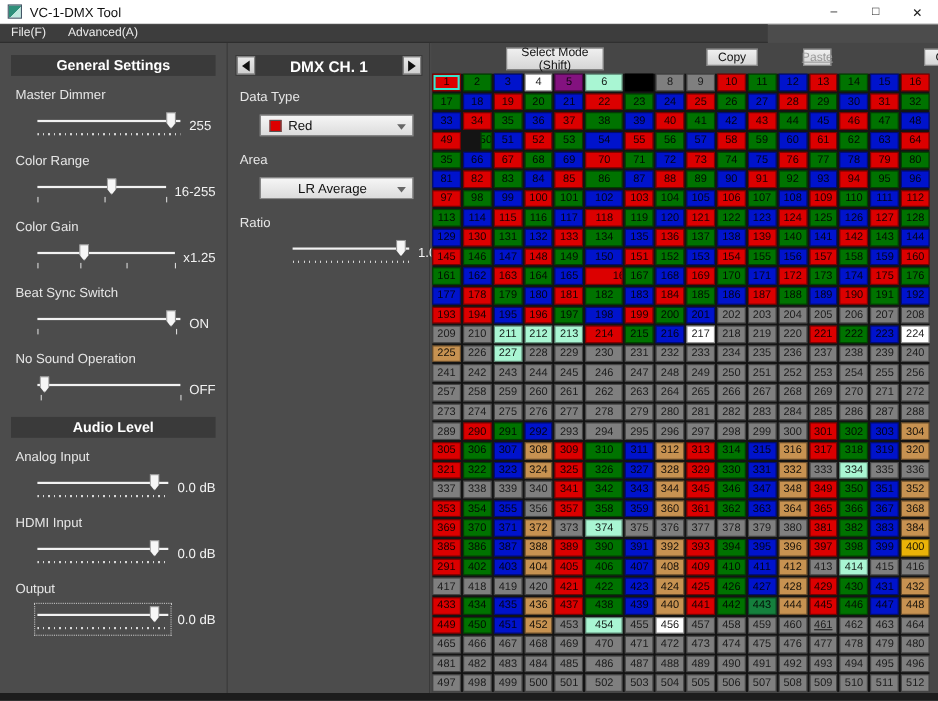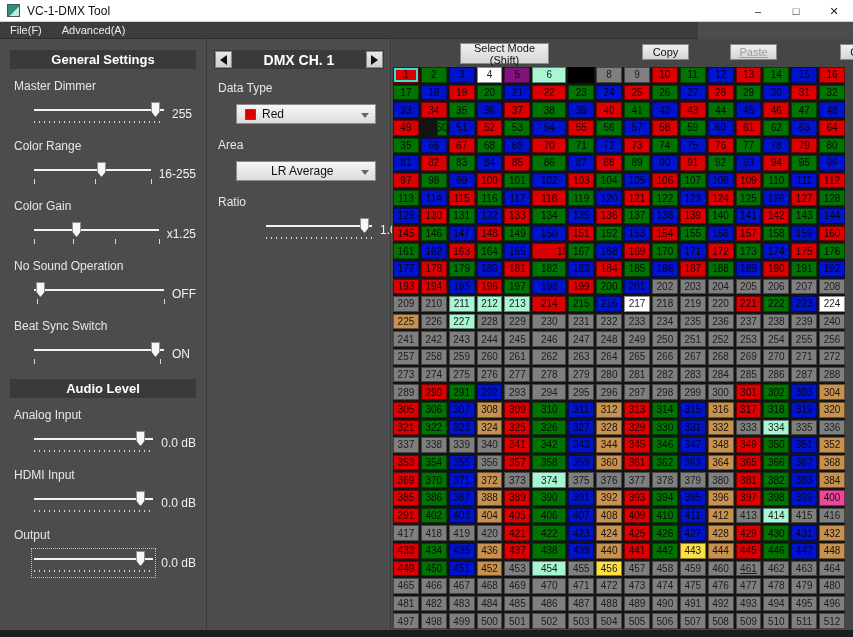"Paste" #btn-paste { width: 47px -> 26px }
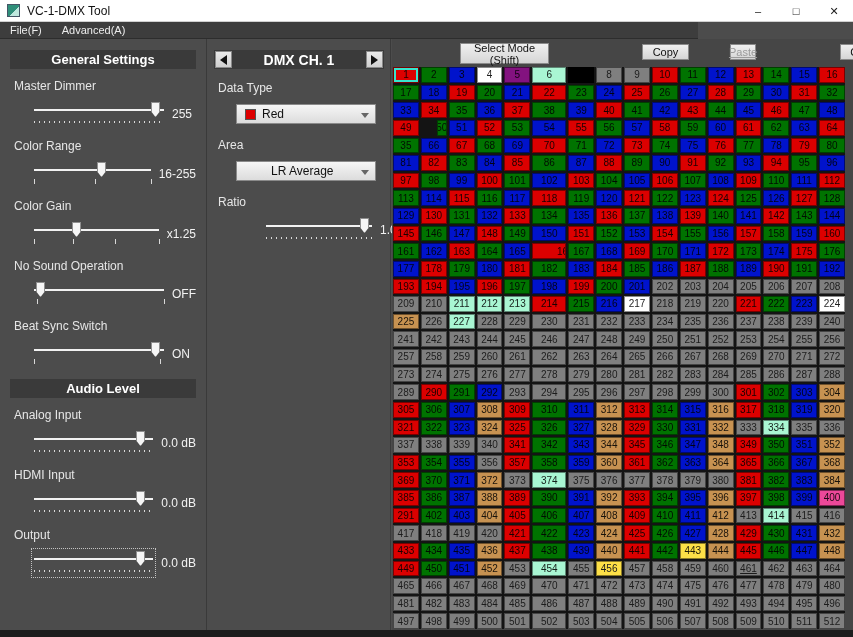"No Sound Operation" div.group { order: before "Beat Sync Switch" -> after "Beat Sync Switch" }
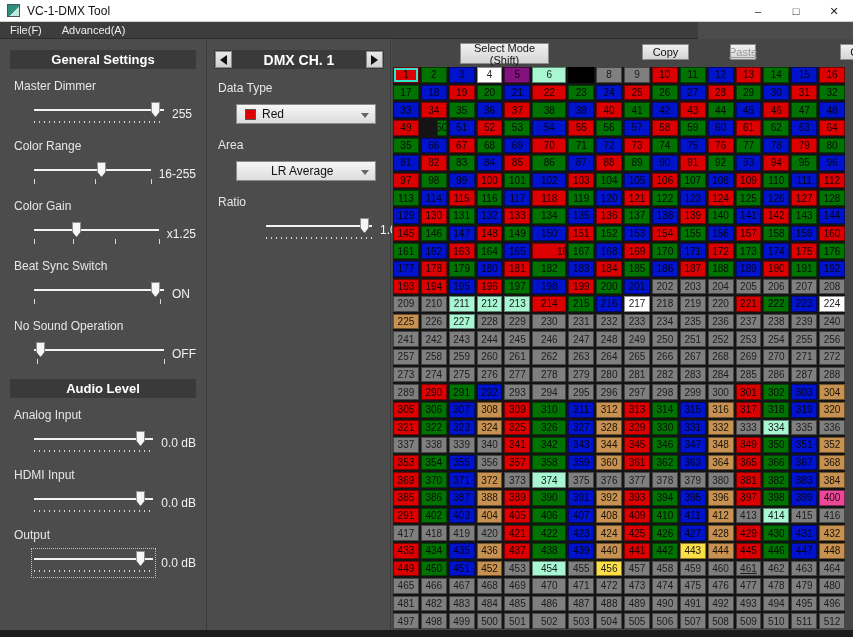"400" div.cell { background: #ec4899 -> #eab308 }
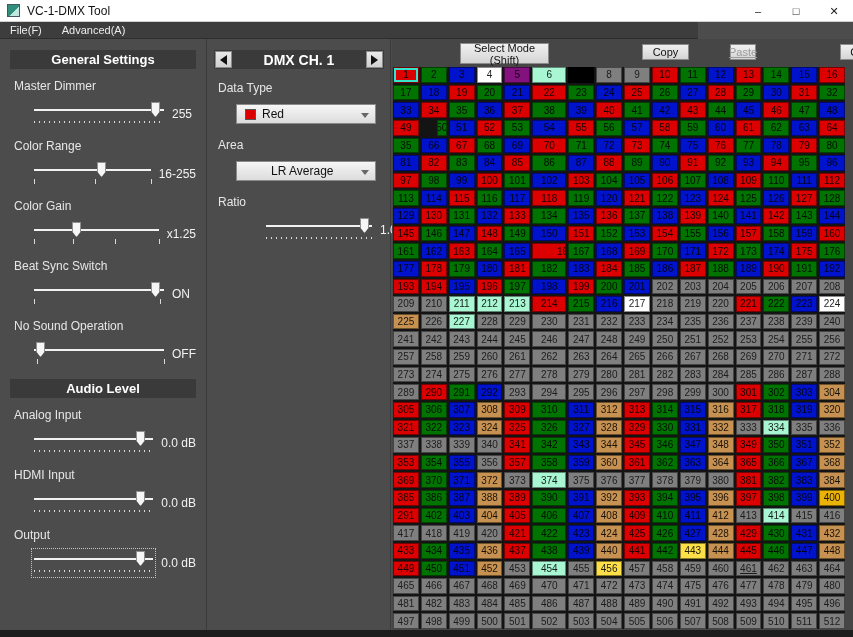"443" div.cell { background: #fde047 -> #15803d }
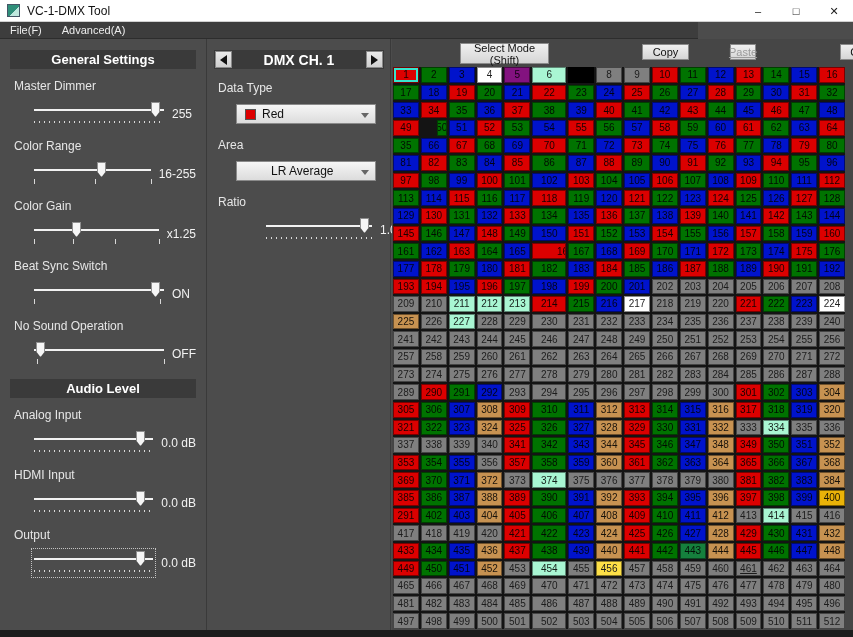"456" div.cell { background: #fde047 -> #ffffff }
